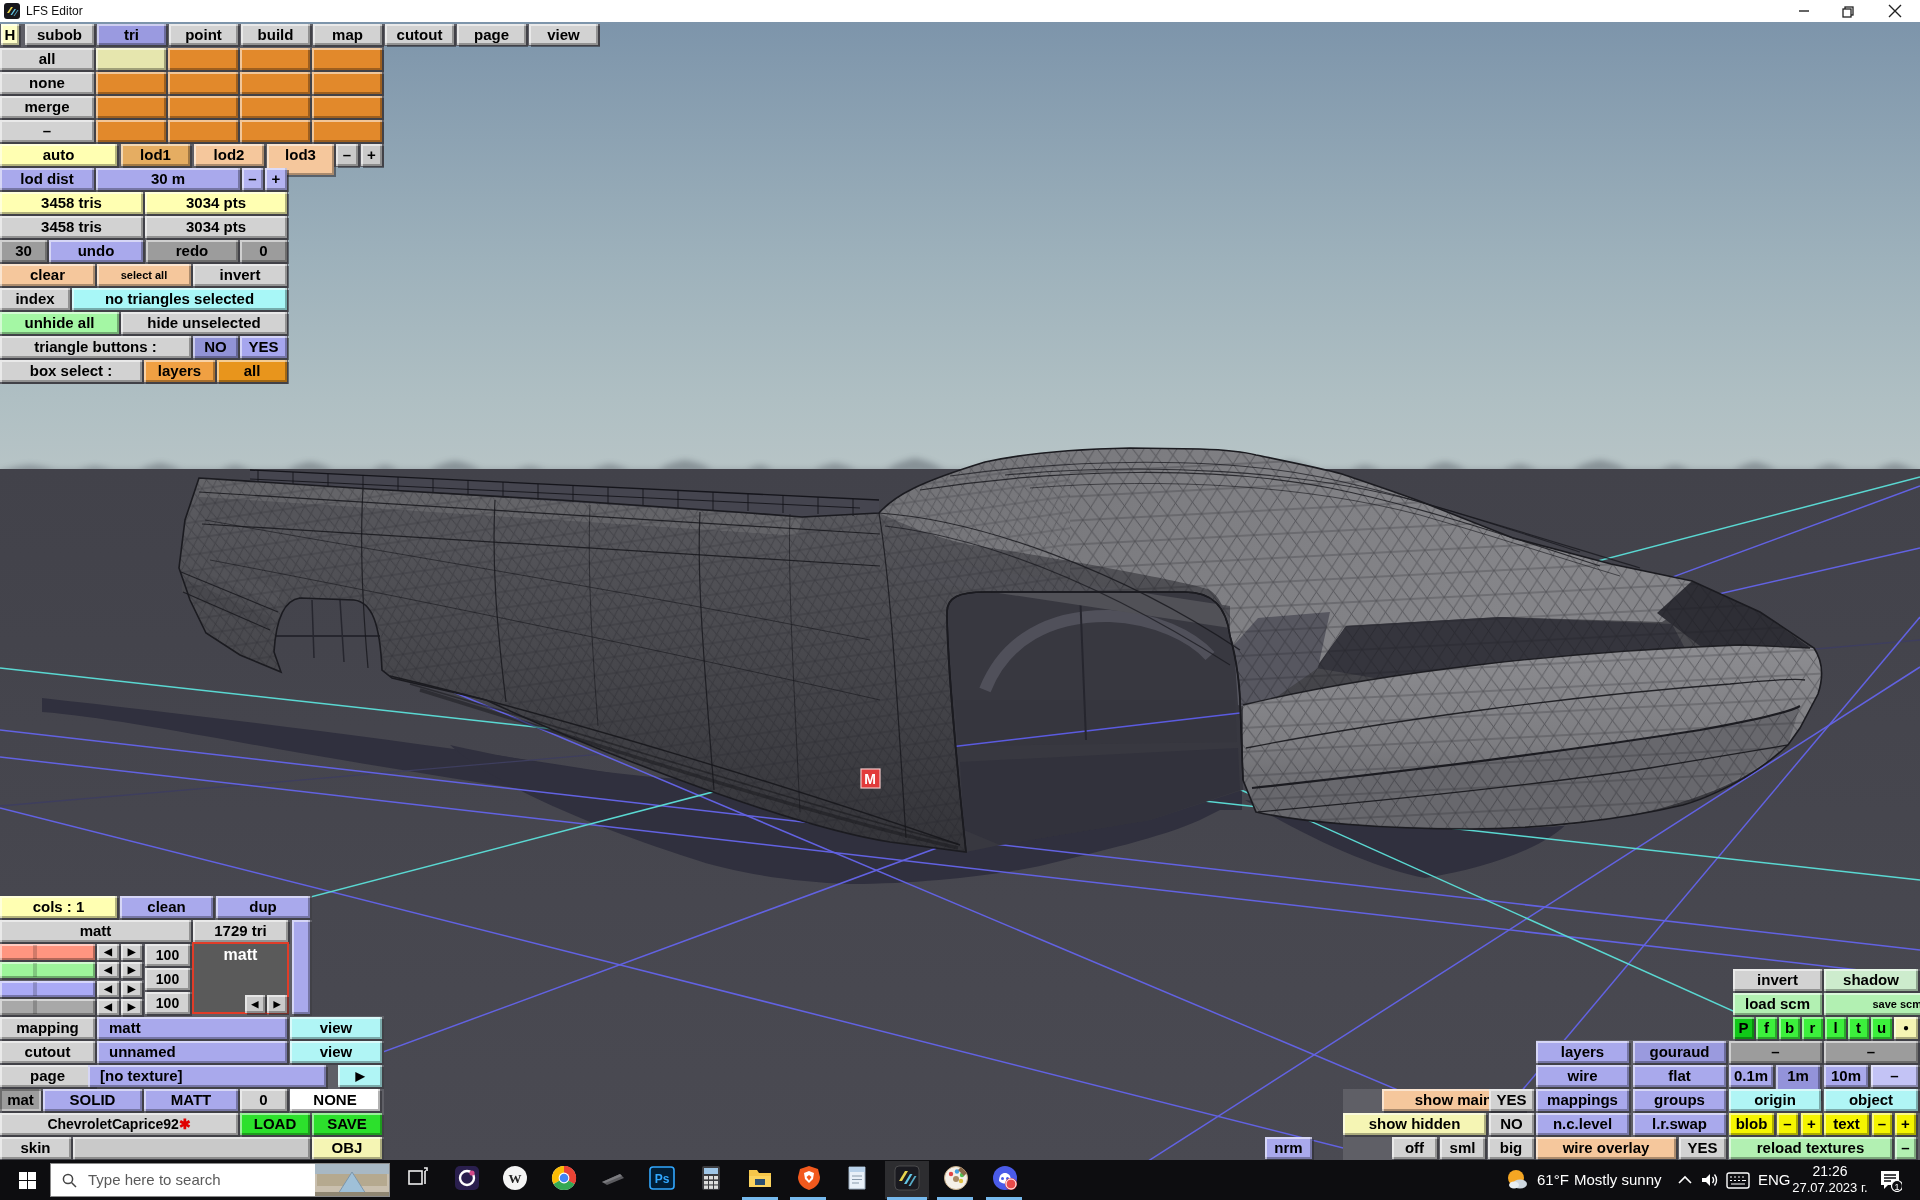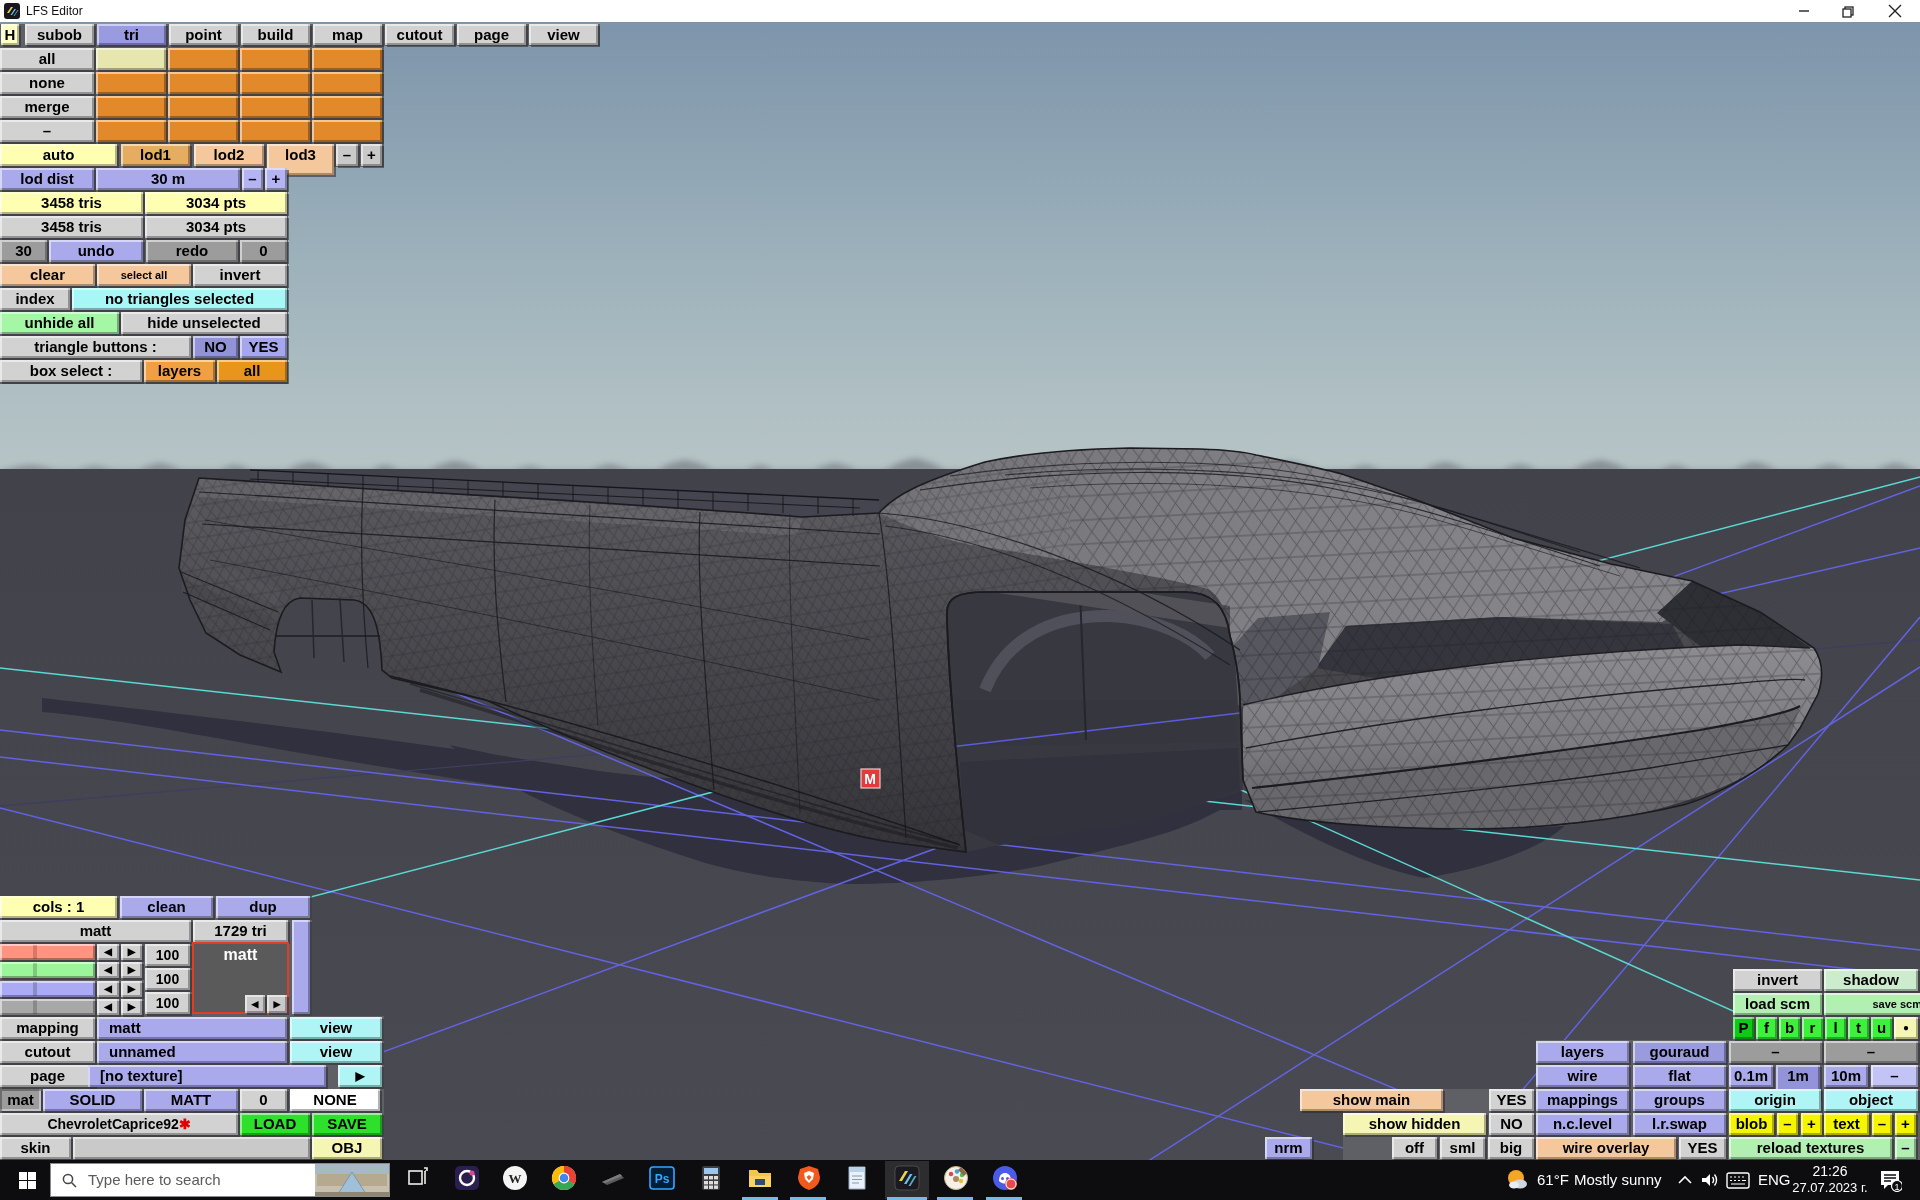"show main" div.b { left: 1300px -> 1382px }
